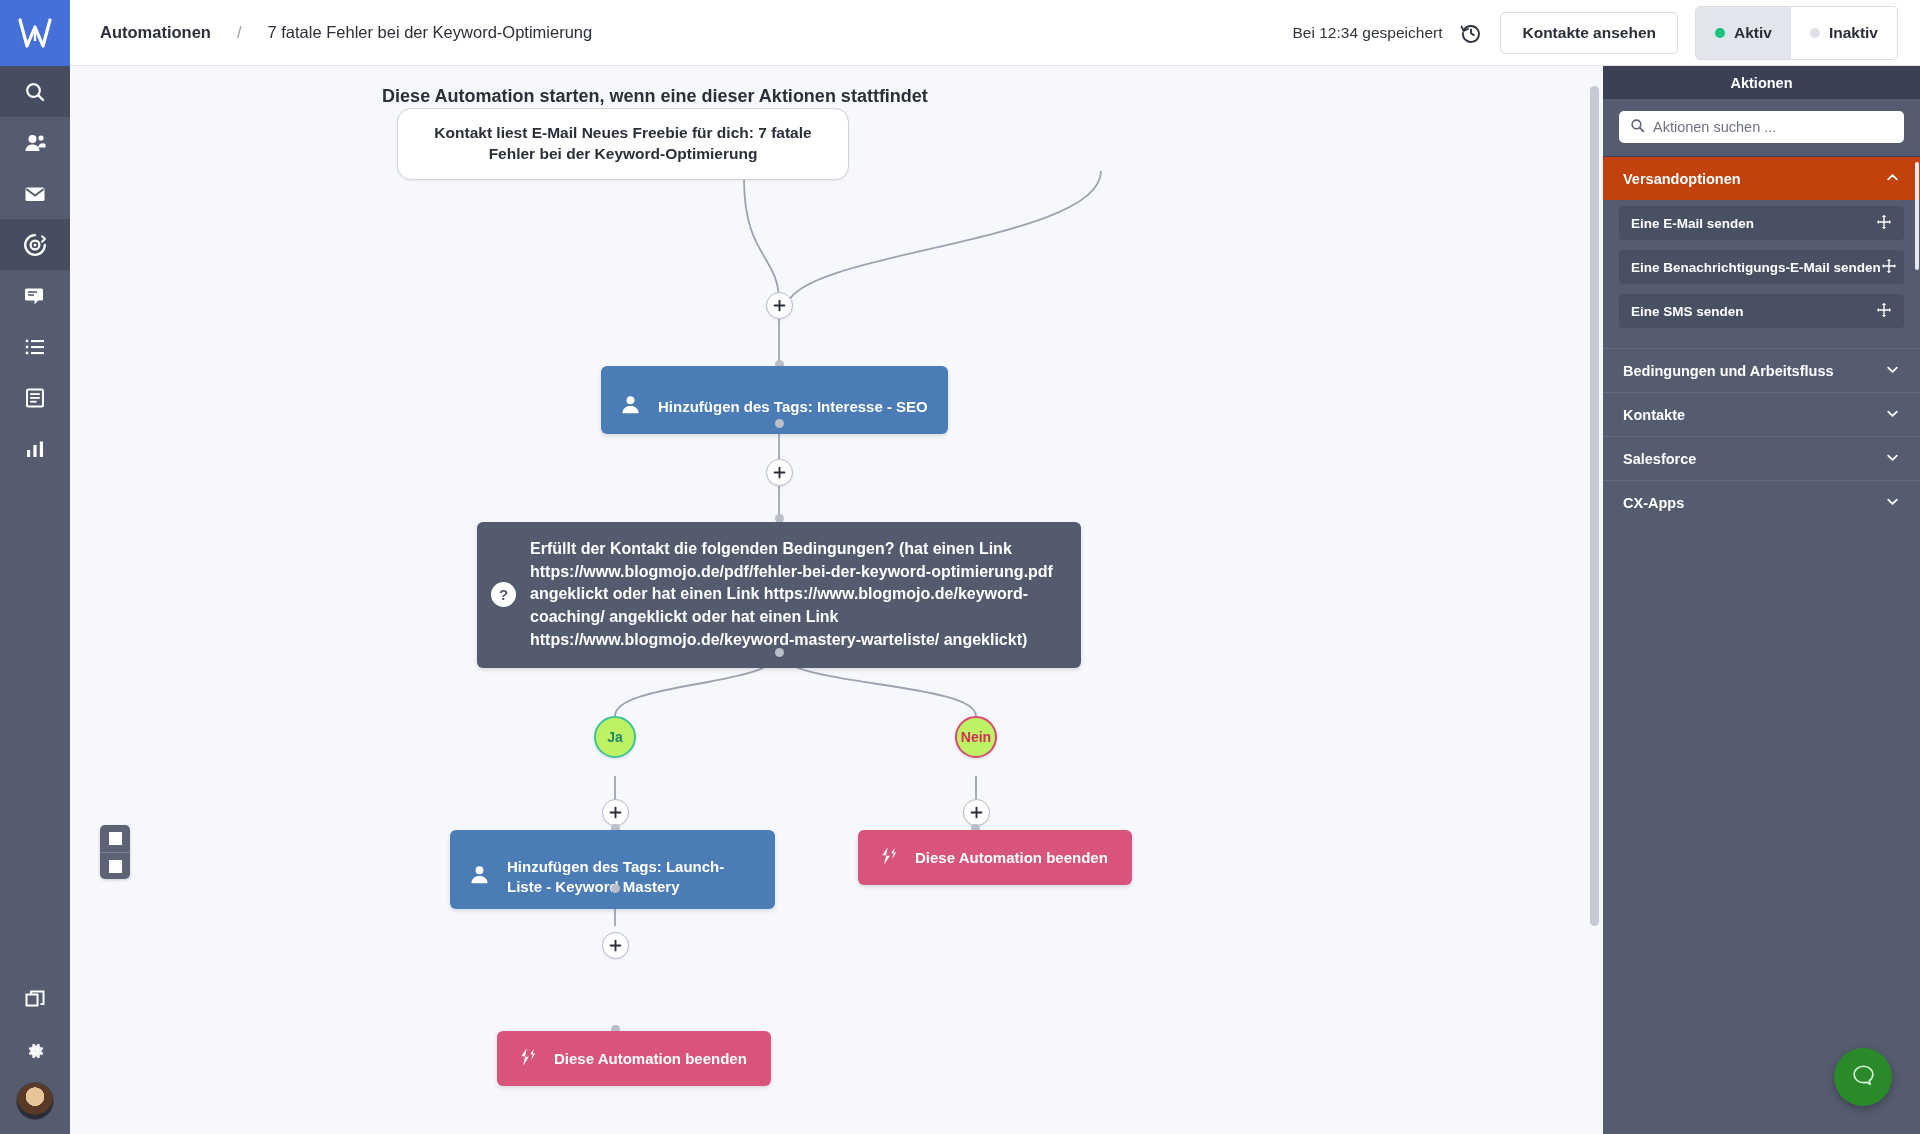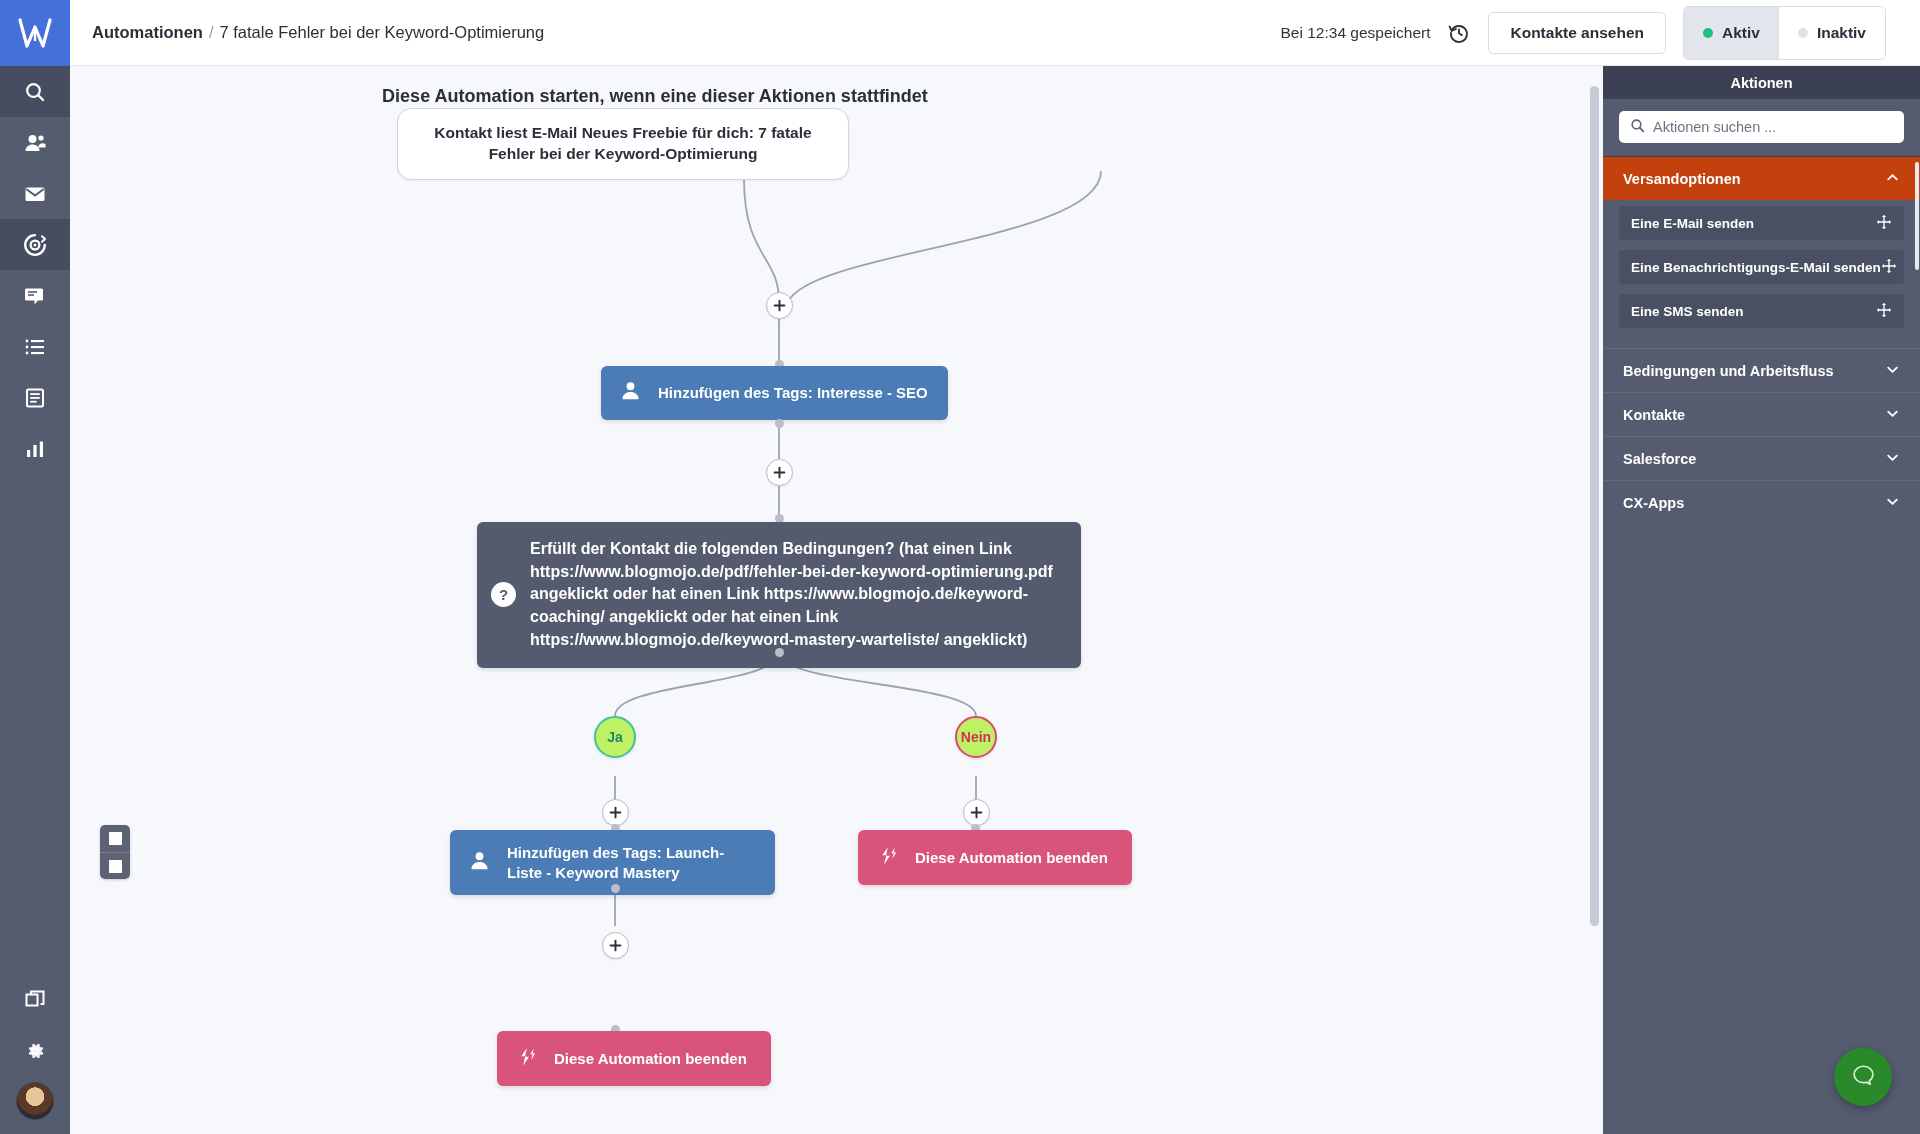"Automationen" #breadcrumb { gap: 6px -> 26px; margin-left: 22px -> 30px }
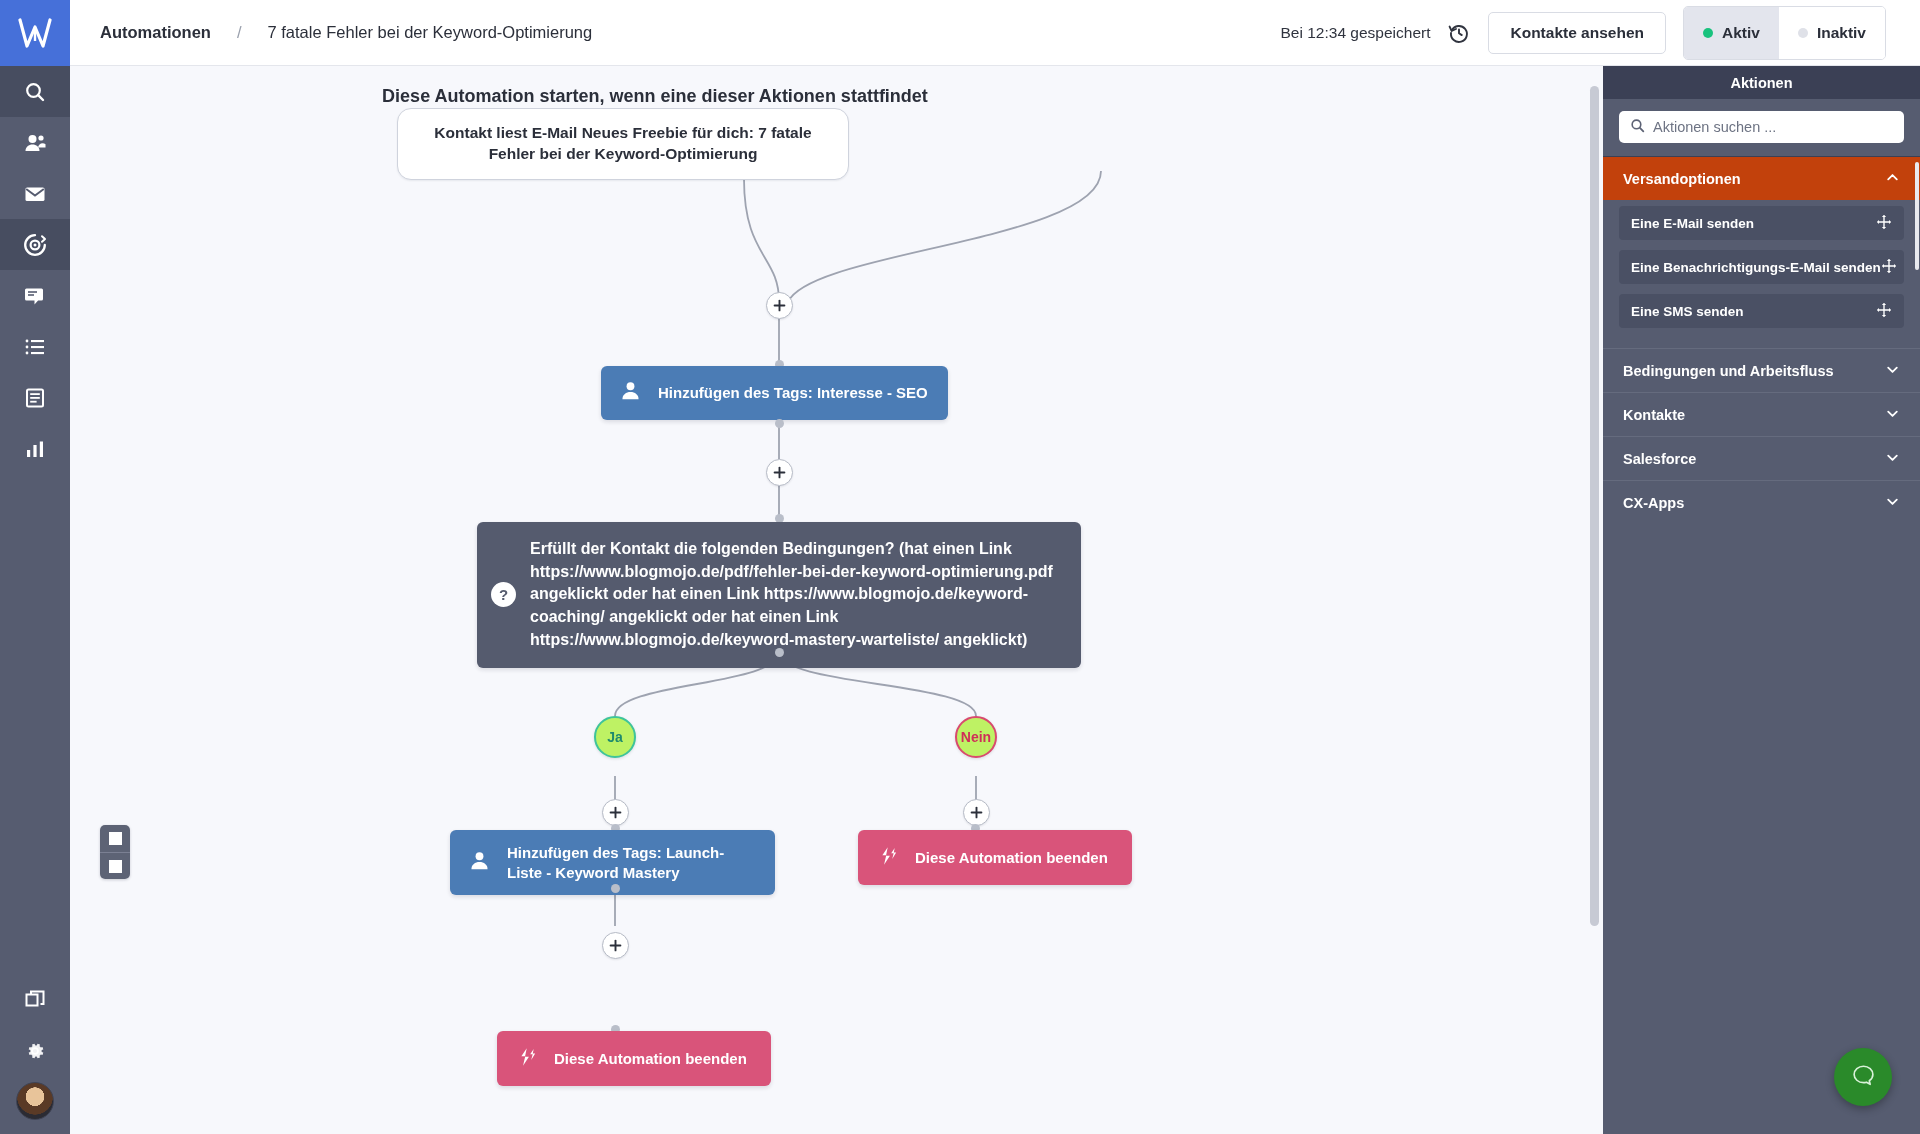"Bei 12:34 gespeichert" #topbar-right { margin-right: 34px -> 22px }
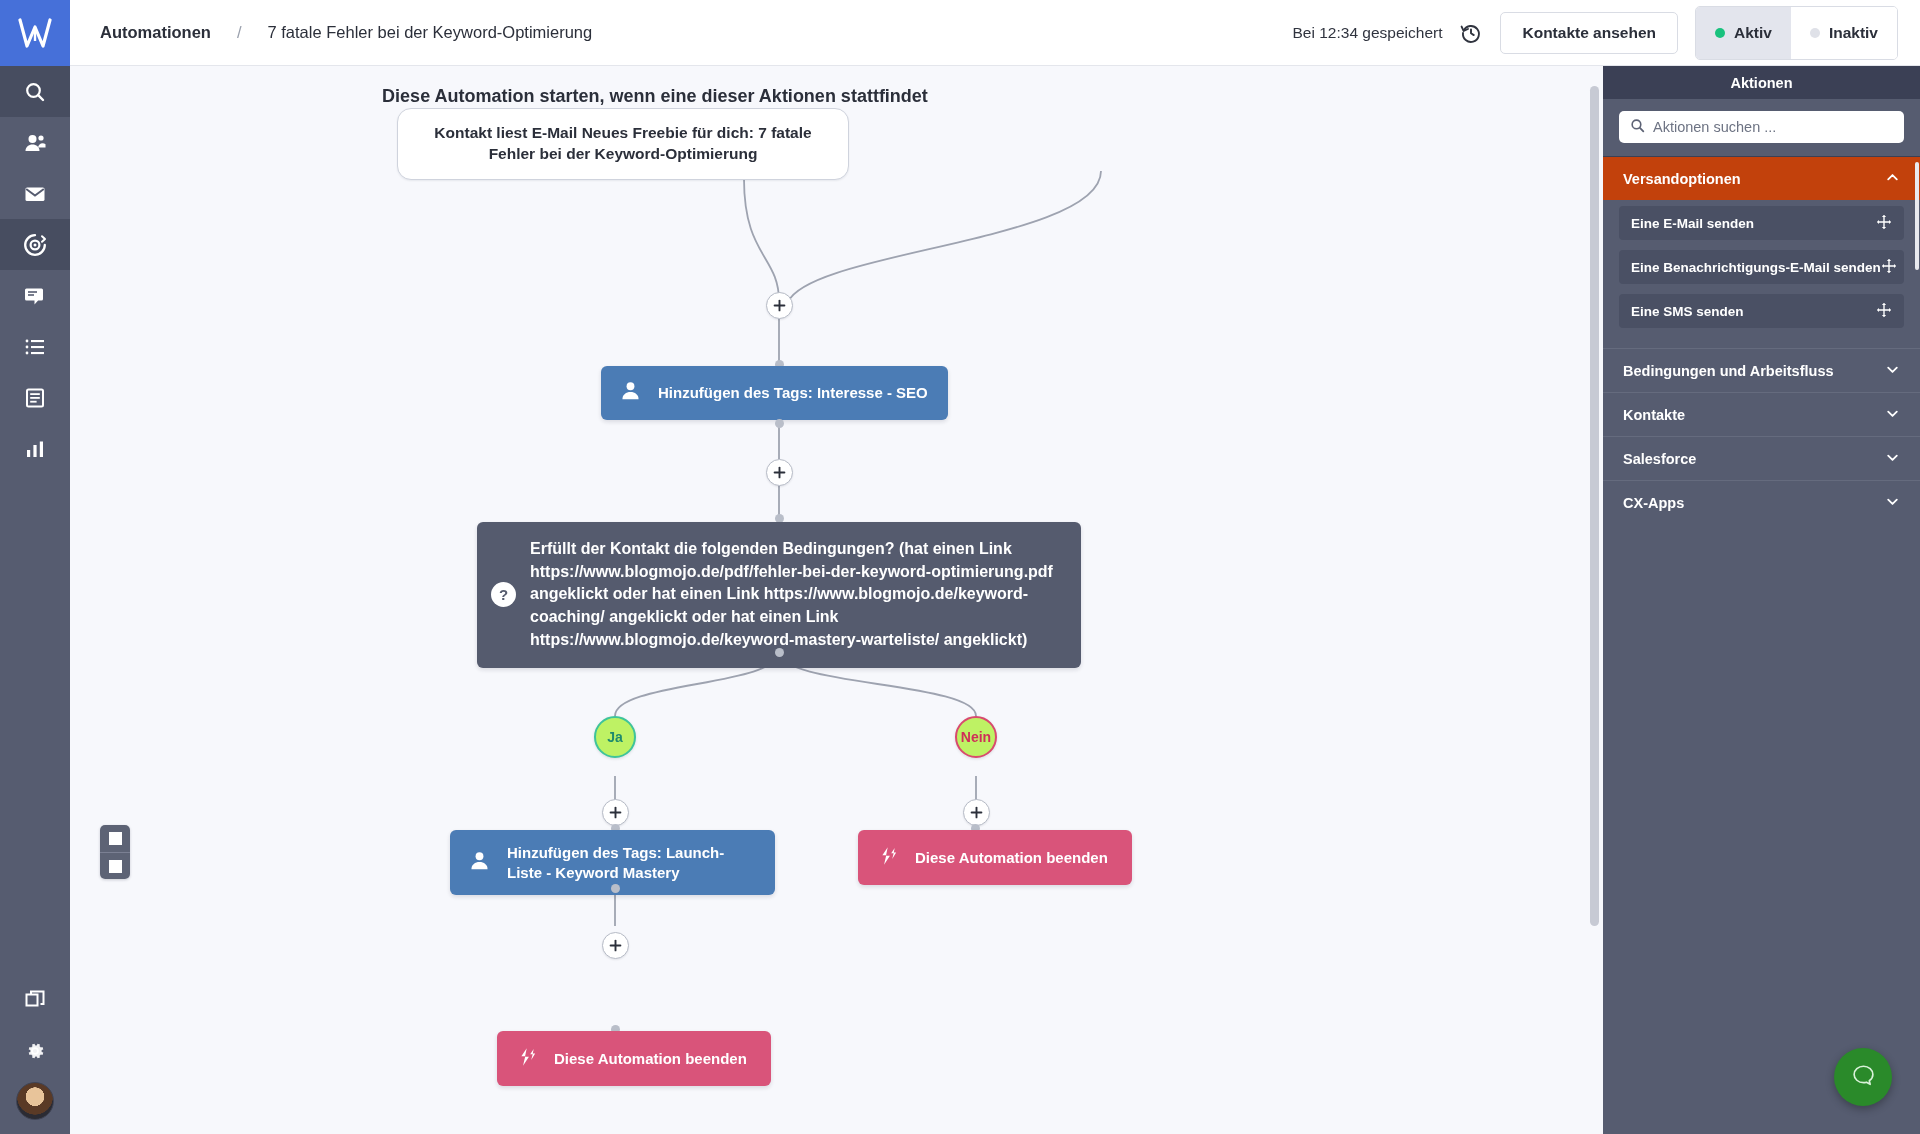"Hinzufügen des Tags: Interesse -" .action-node { padding: 13px 20px 13px 18px -> 27px 20px 13px 18px }
